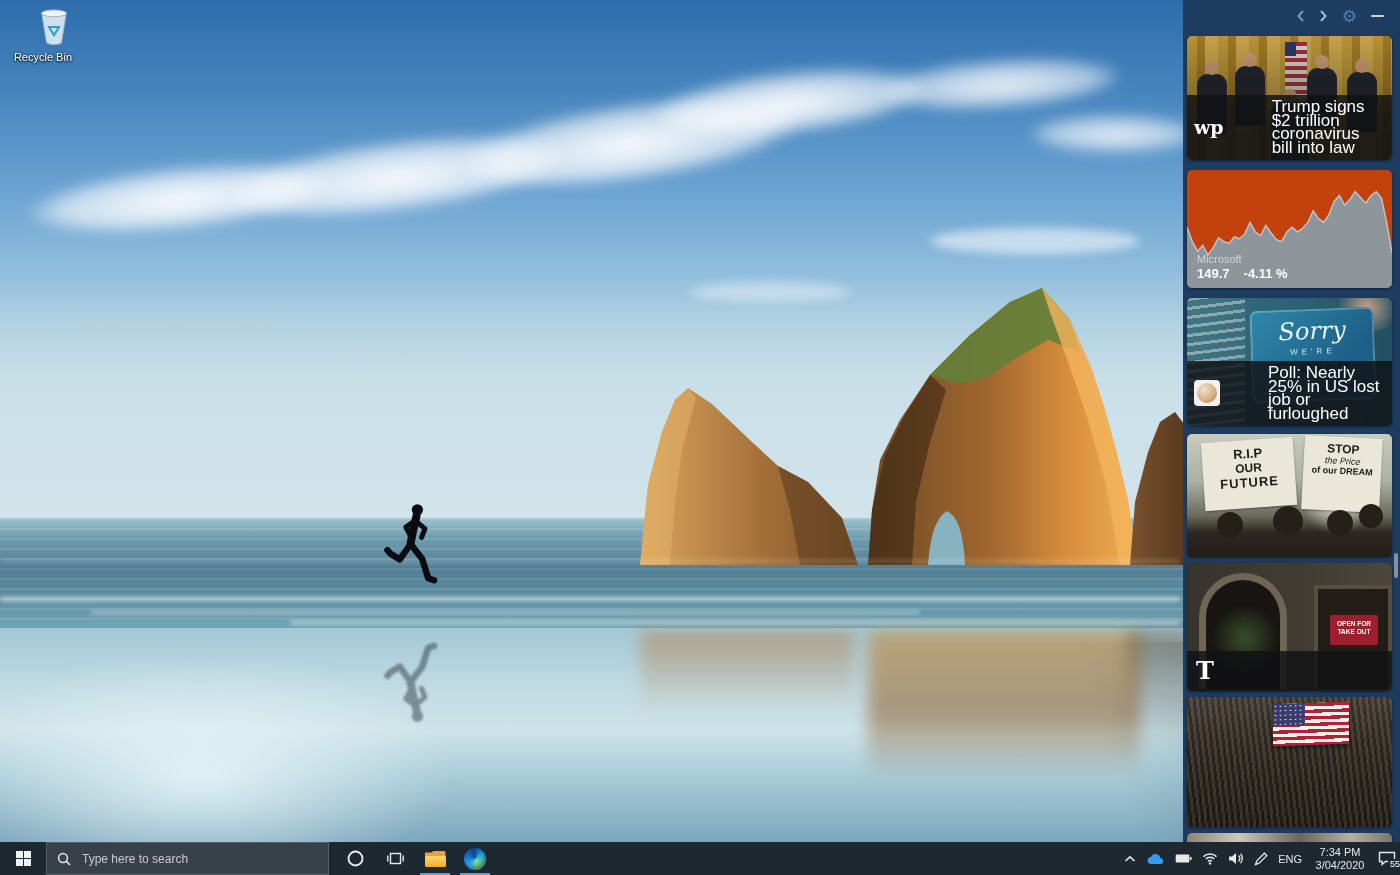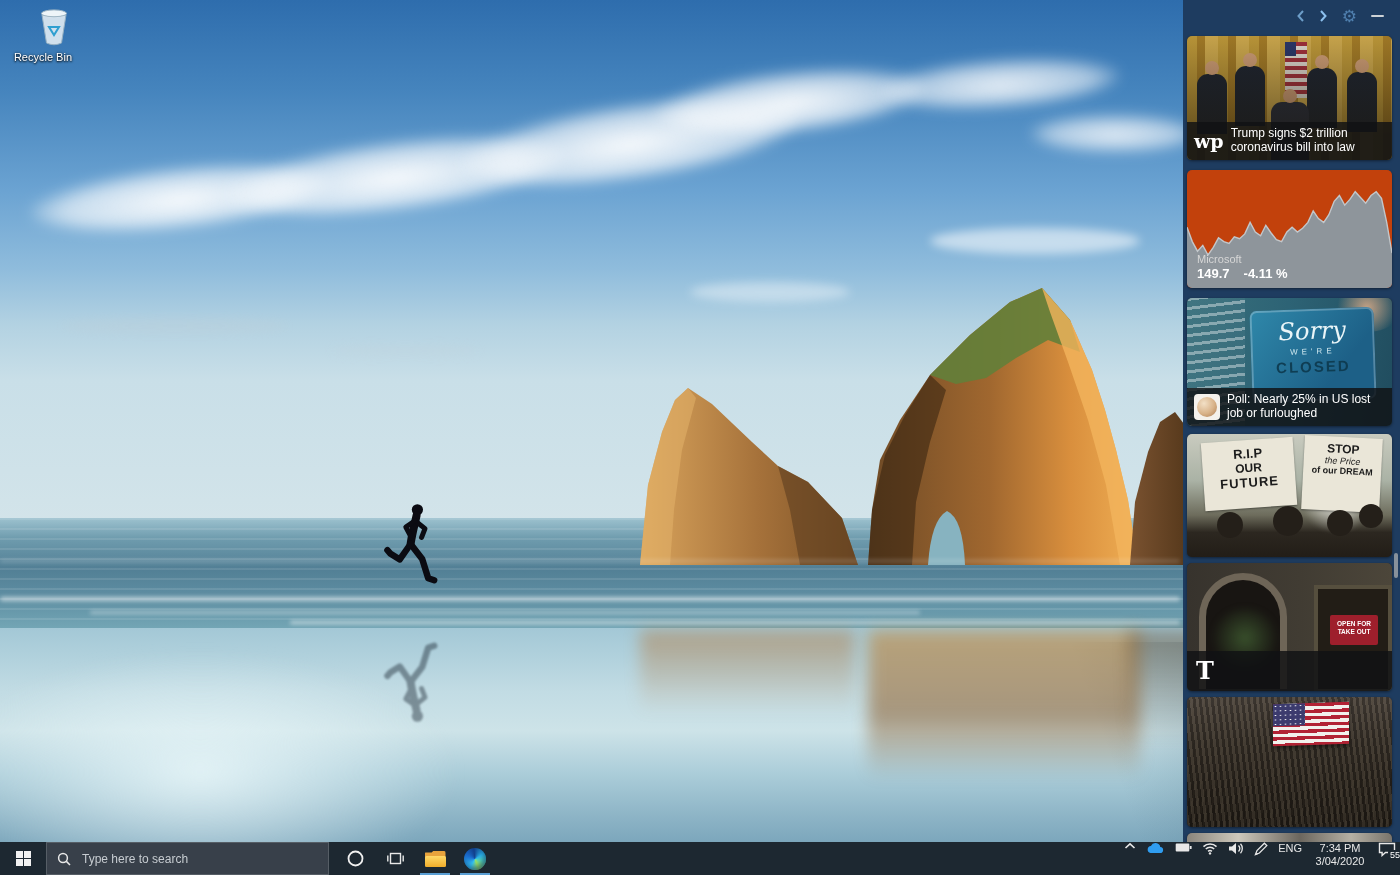"Trump signs $2 trillion coronavirus" .caption .ttl { font-size: 12px -> 17px; margin-left: none -> 41px }
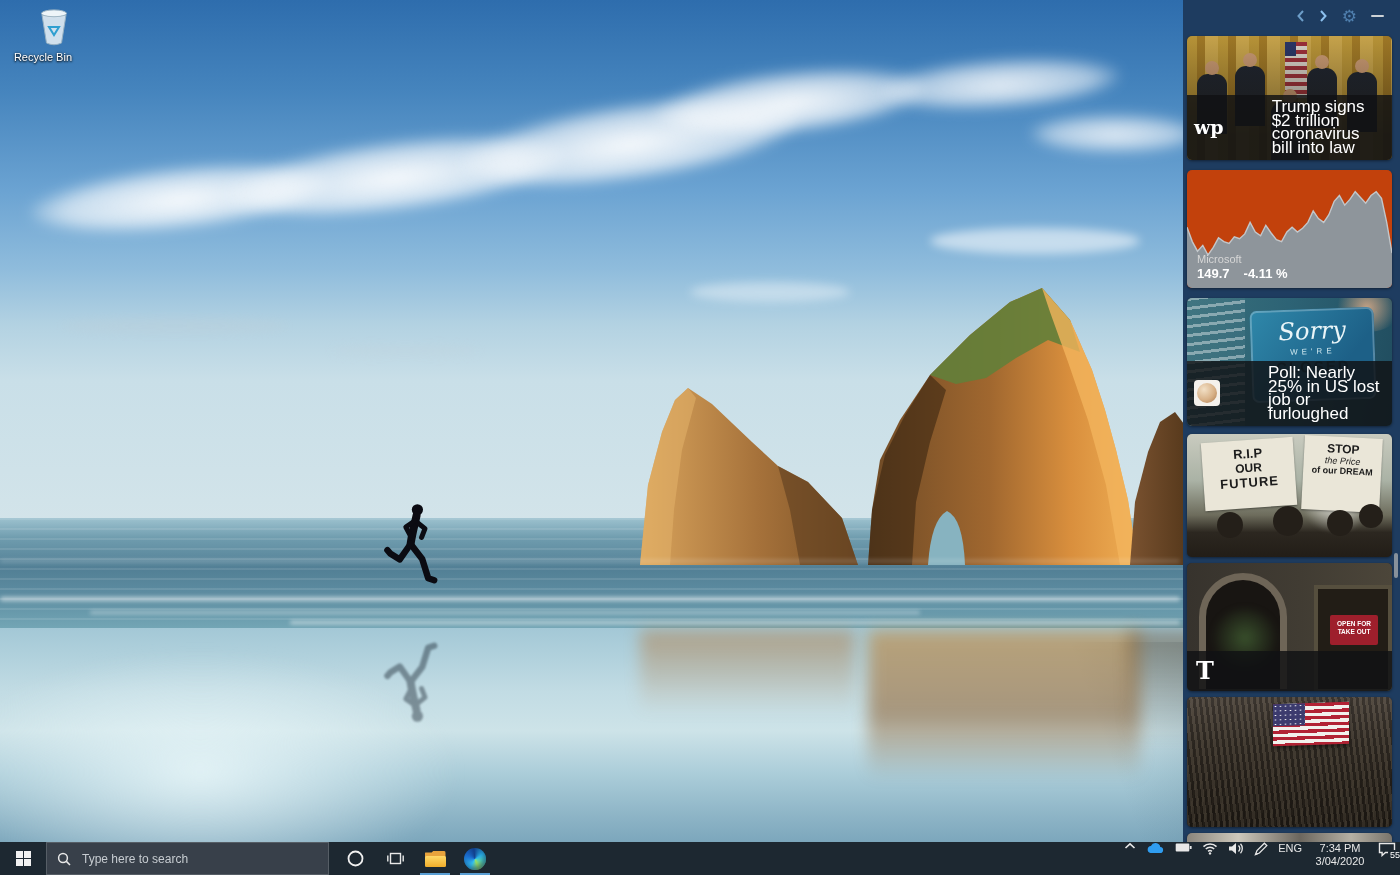"ENG" #tray { align-items: flex-start -> center }
